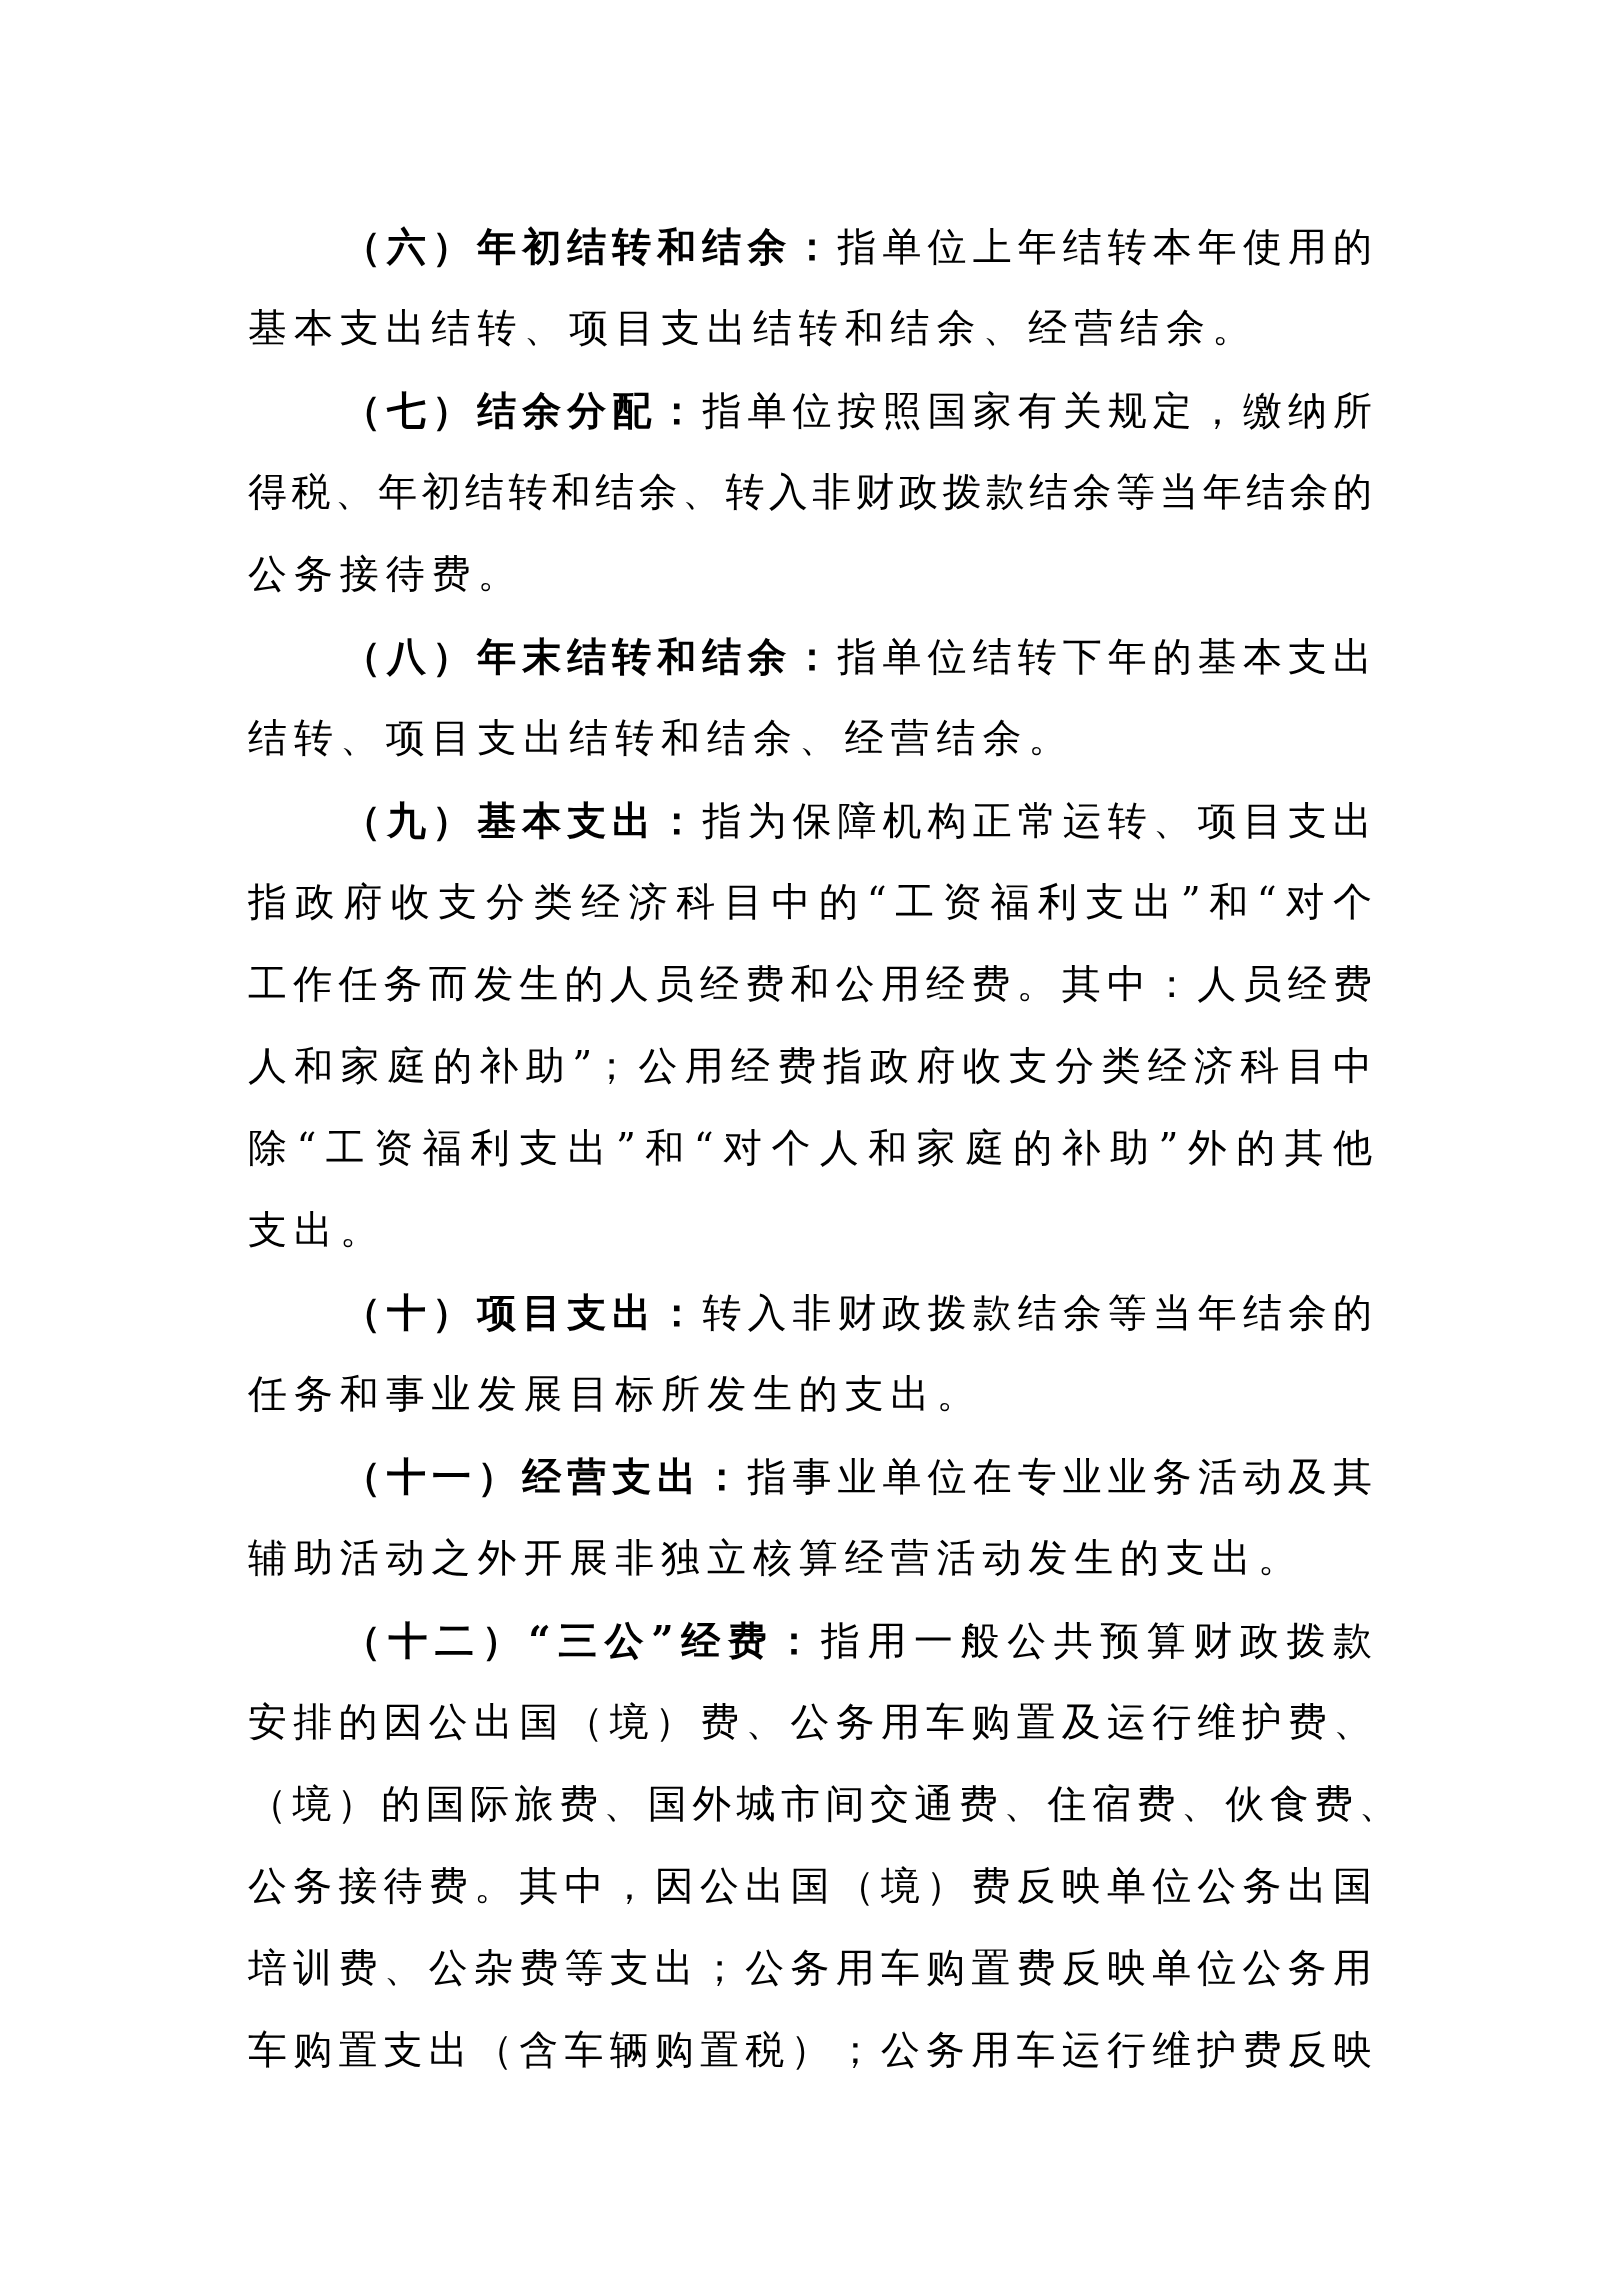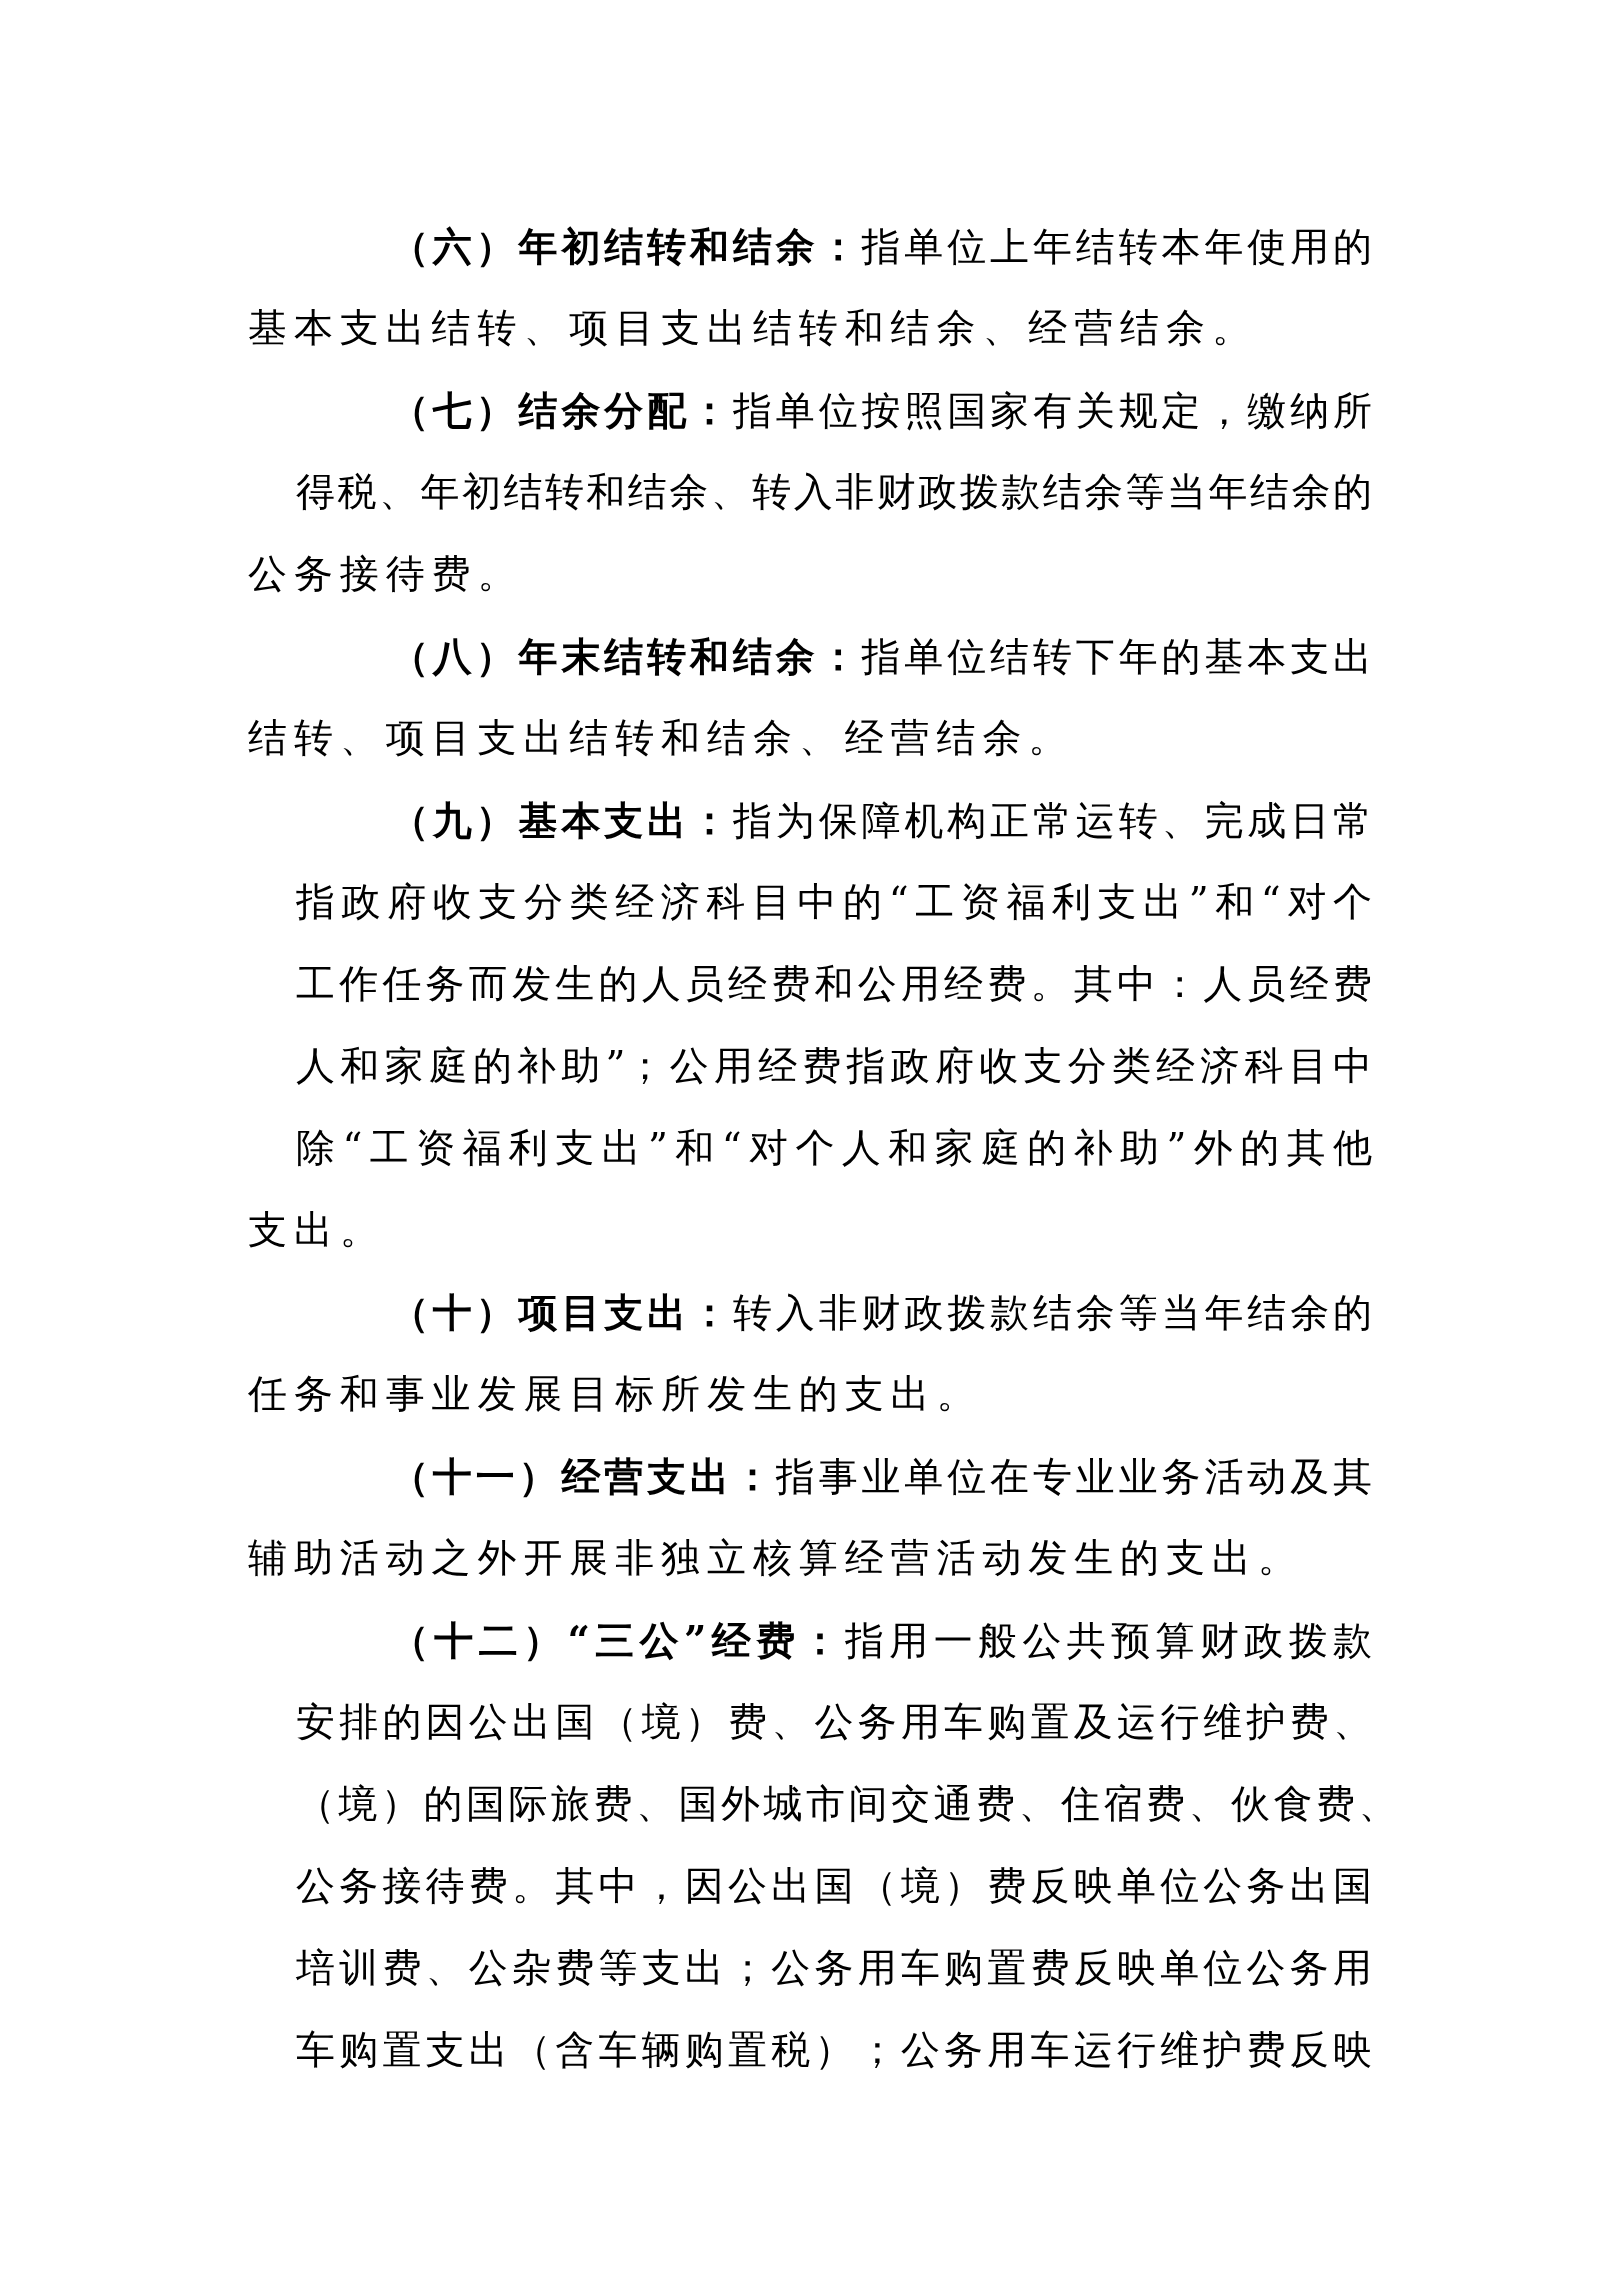"（六）年初结转和结余：指单位上年结转本年使用的" .line.full { margin-left: 48px -> none }
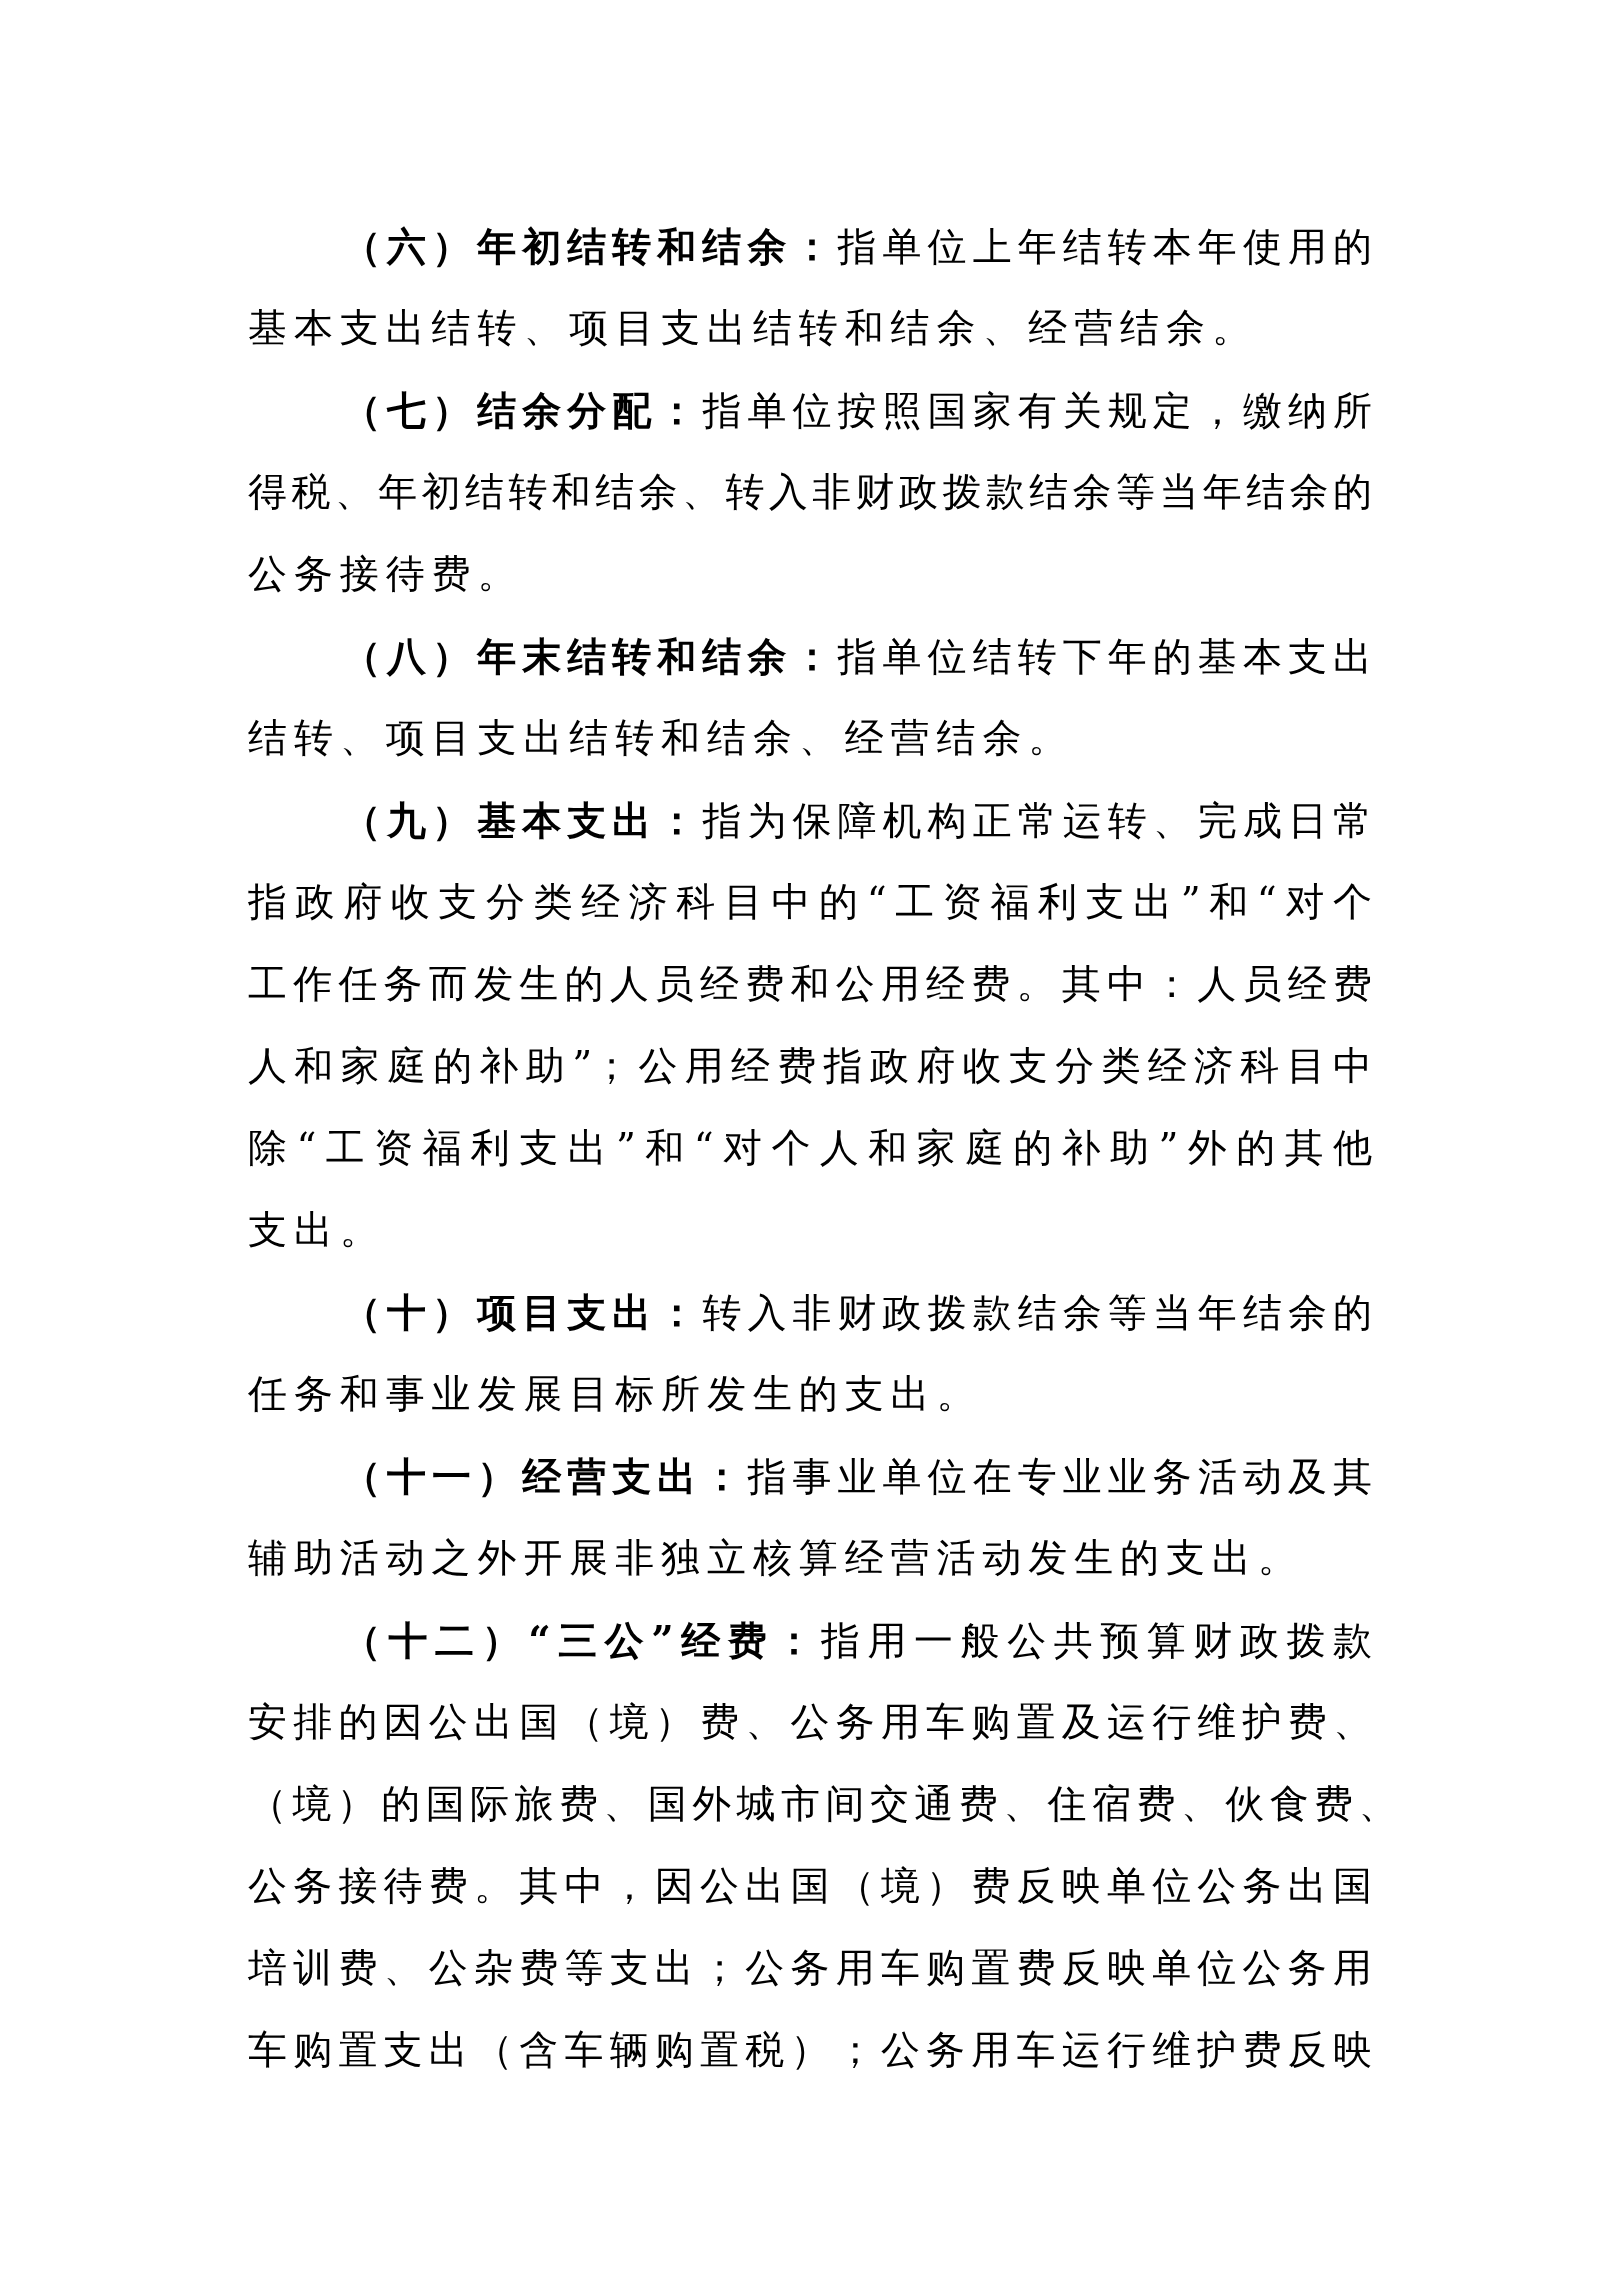"指为保障机构正常运转、完成日常" span { text: 完成日常 -> 项目支出 }
